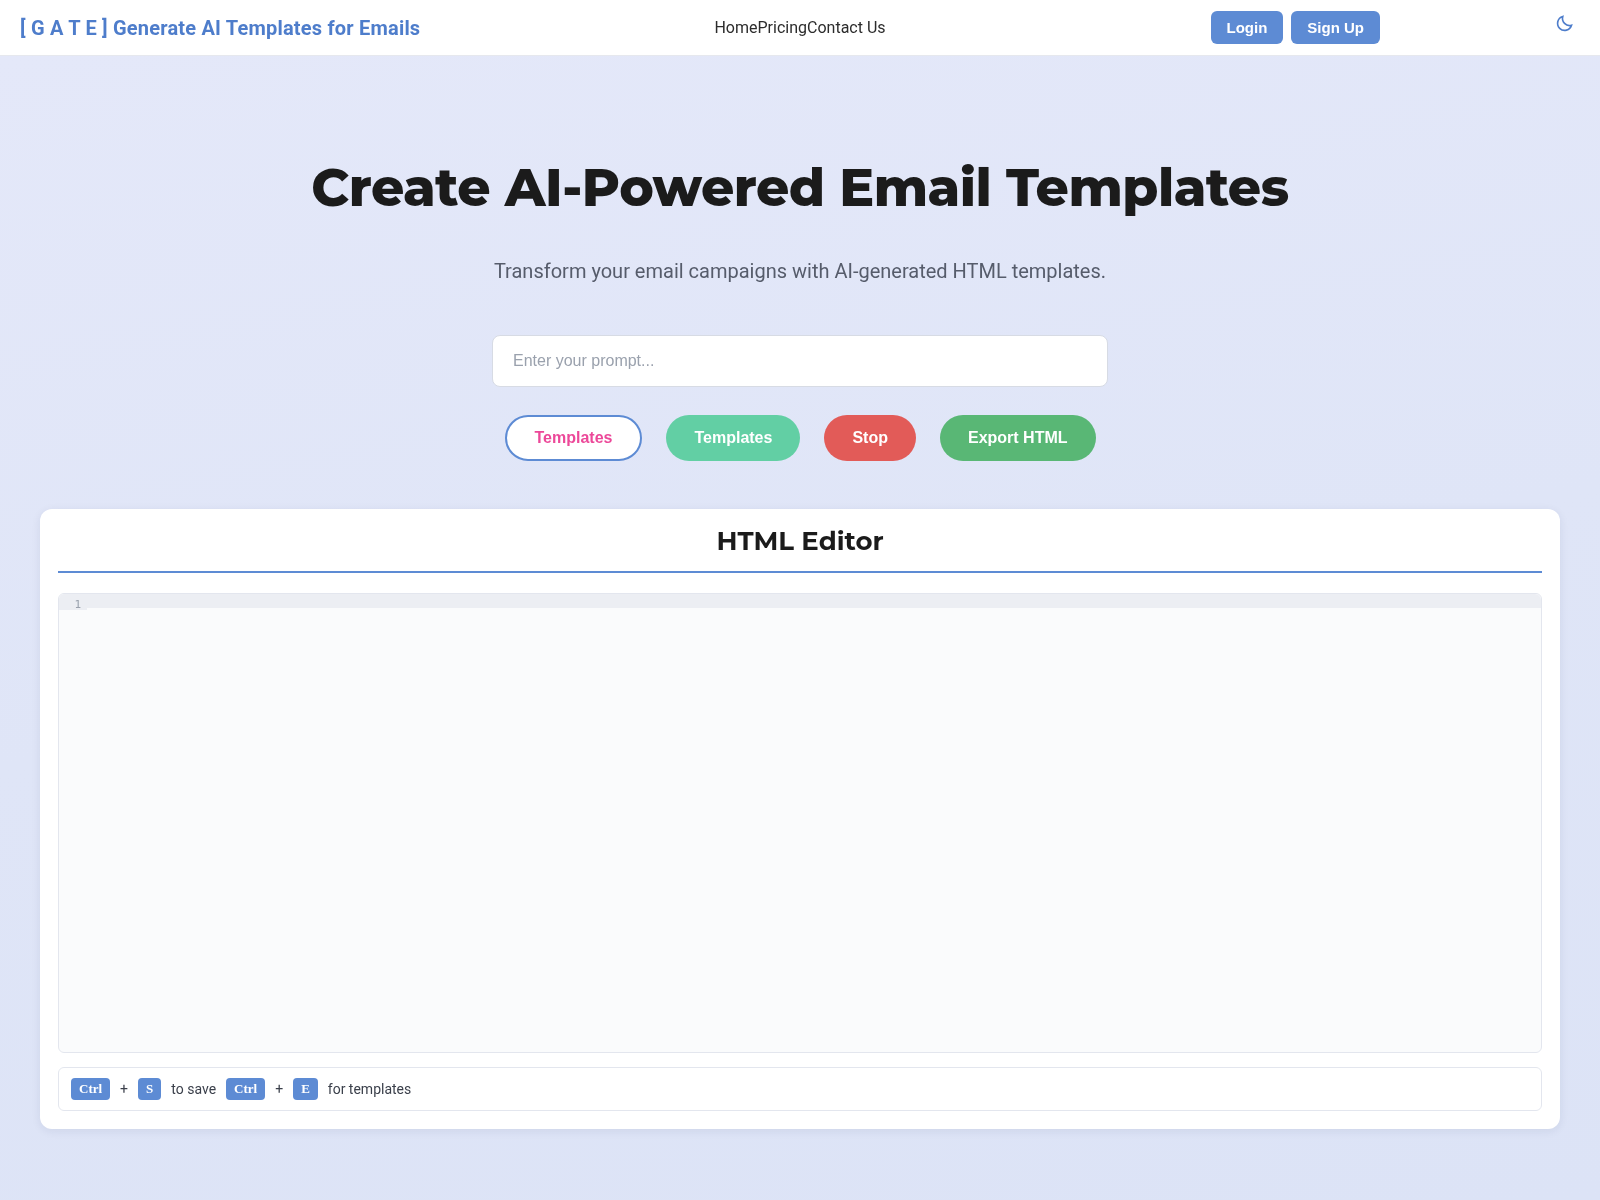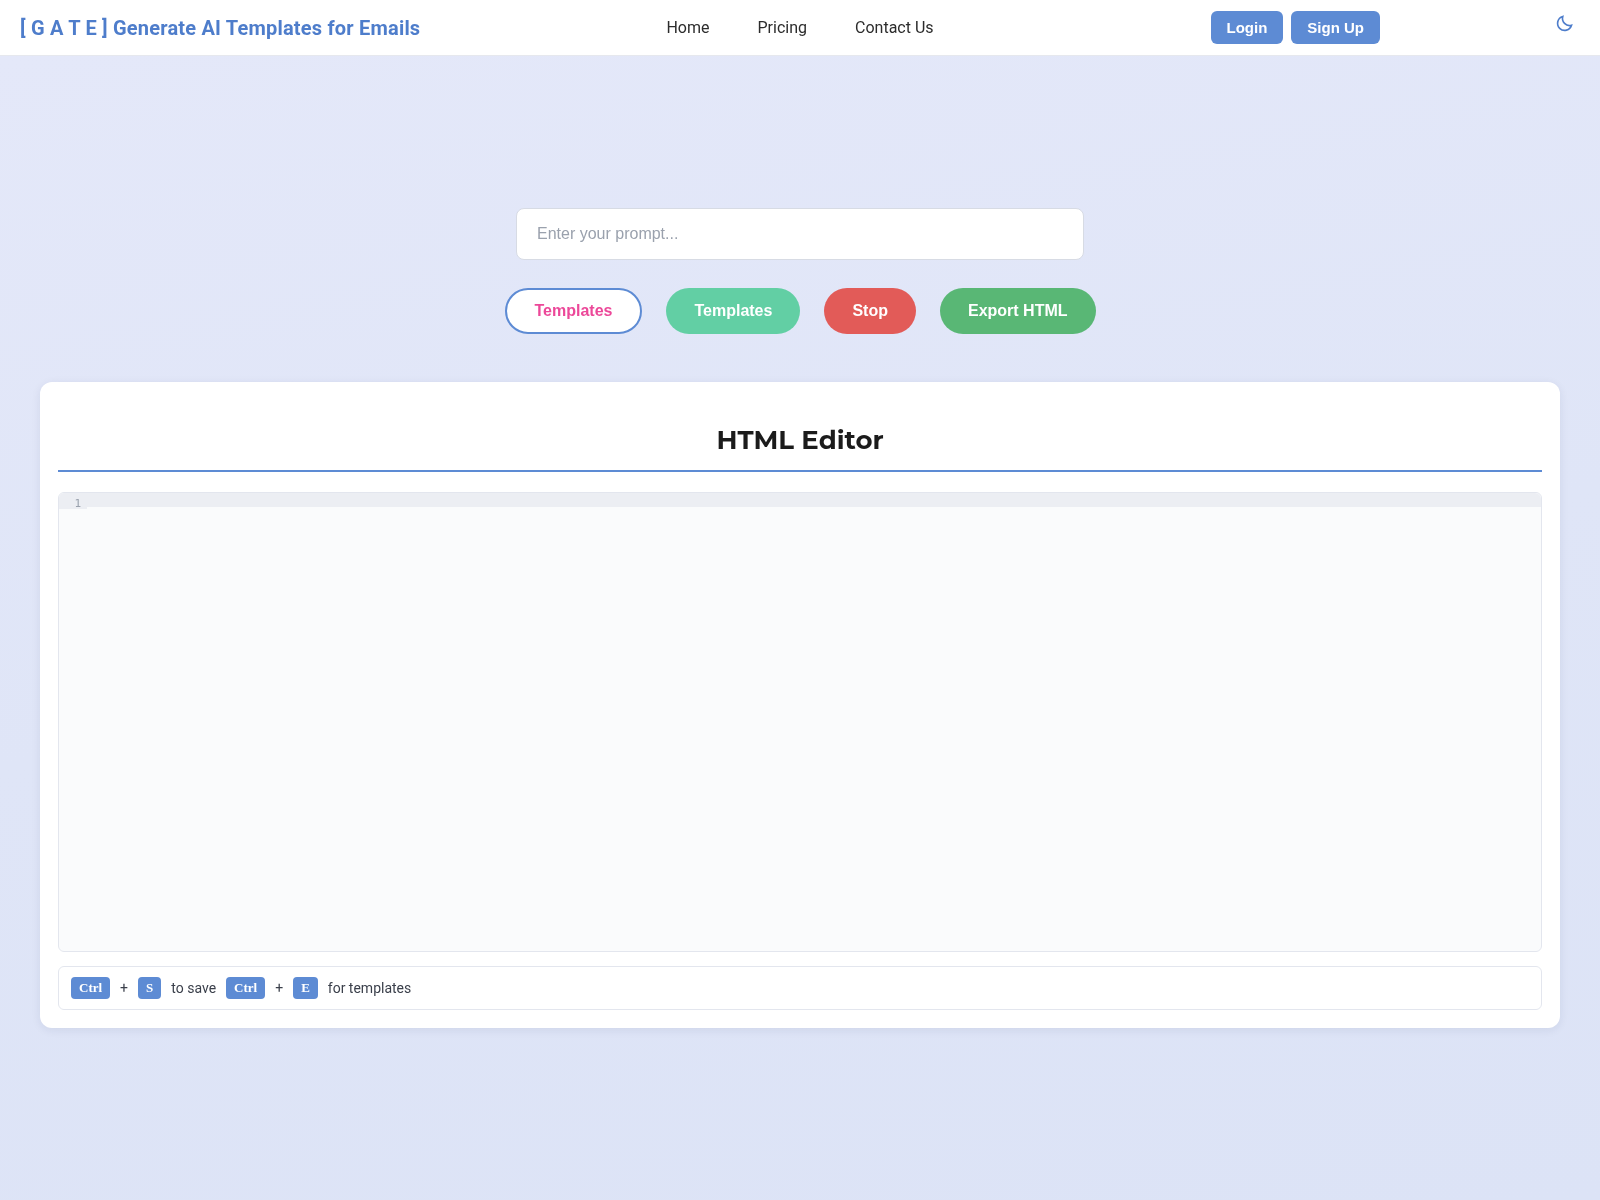"Home" .nav-center { gap: 48px -> none }
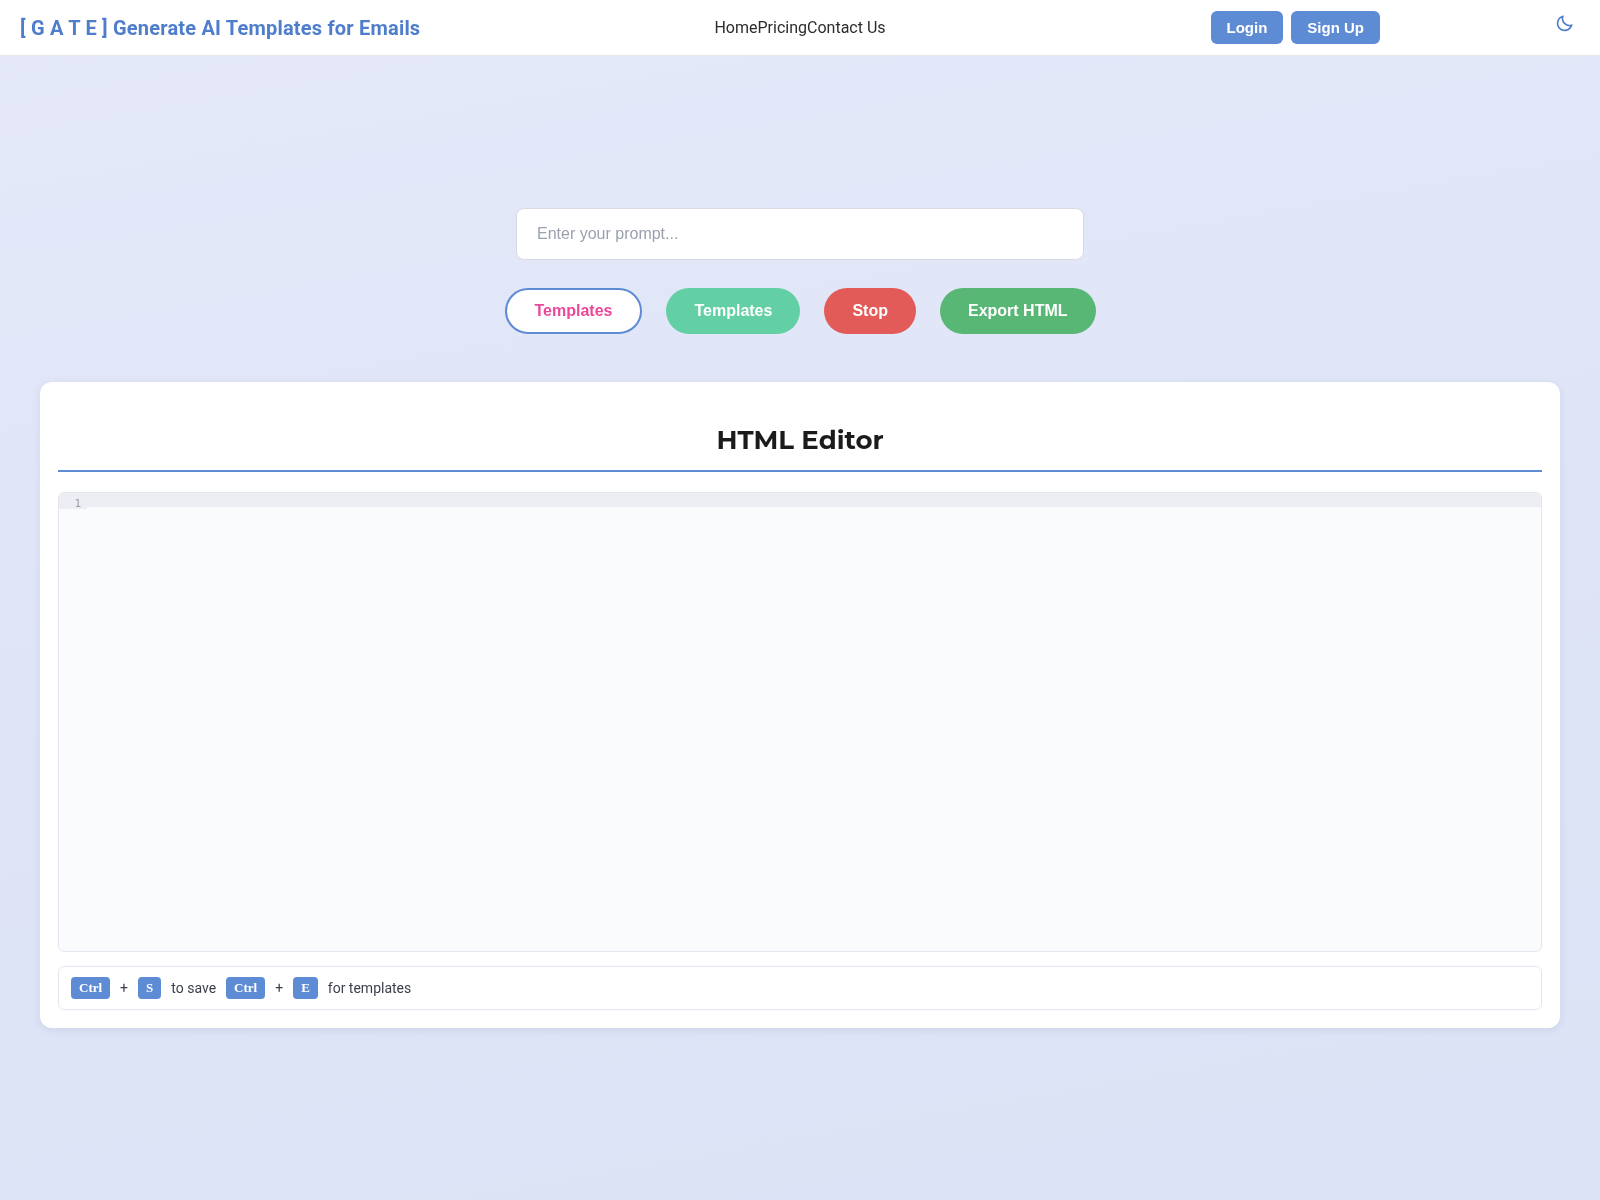"Create AI-Powered Email Templates" div.hero { html: none -> <div> <h1>Create AI-Powered Email Templates</h1> <p>Transform your email campaigns with AI-generated HTML templates.</p> </div> }
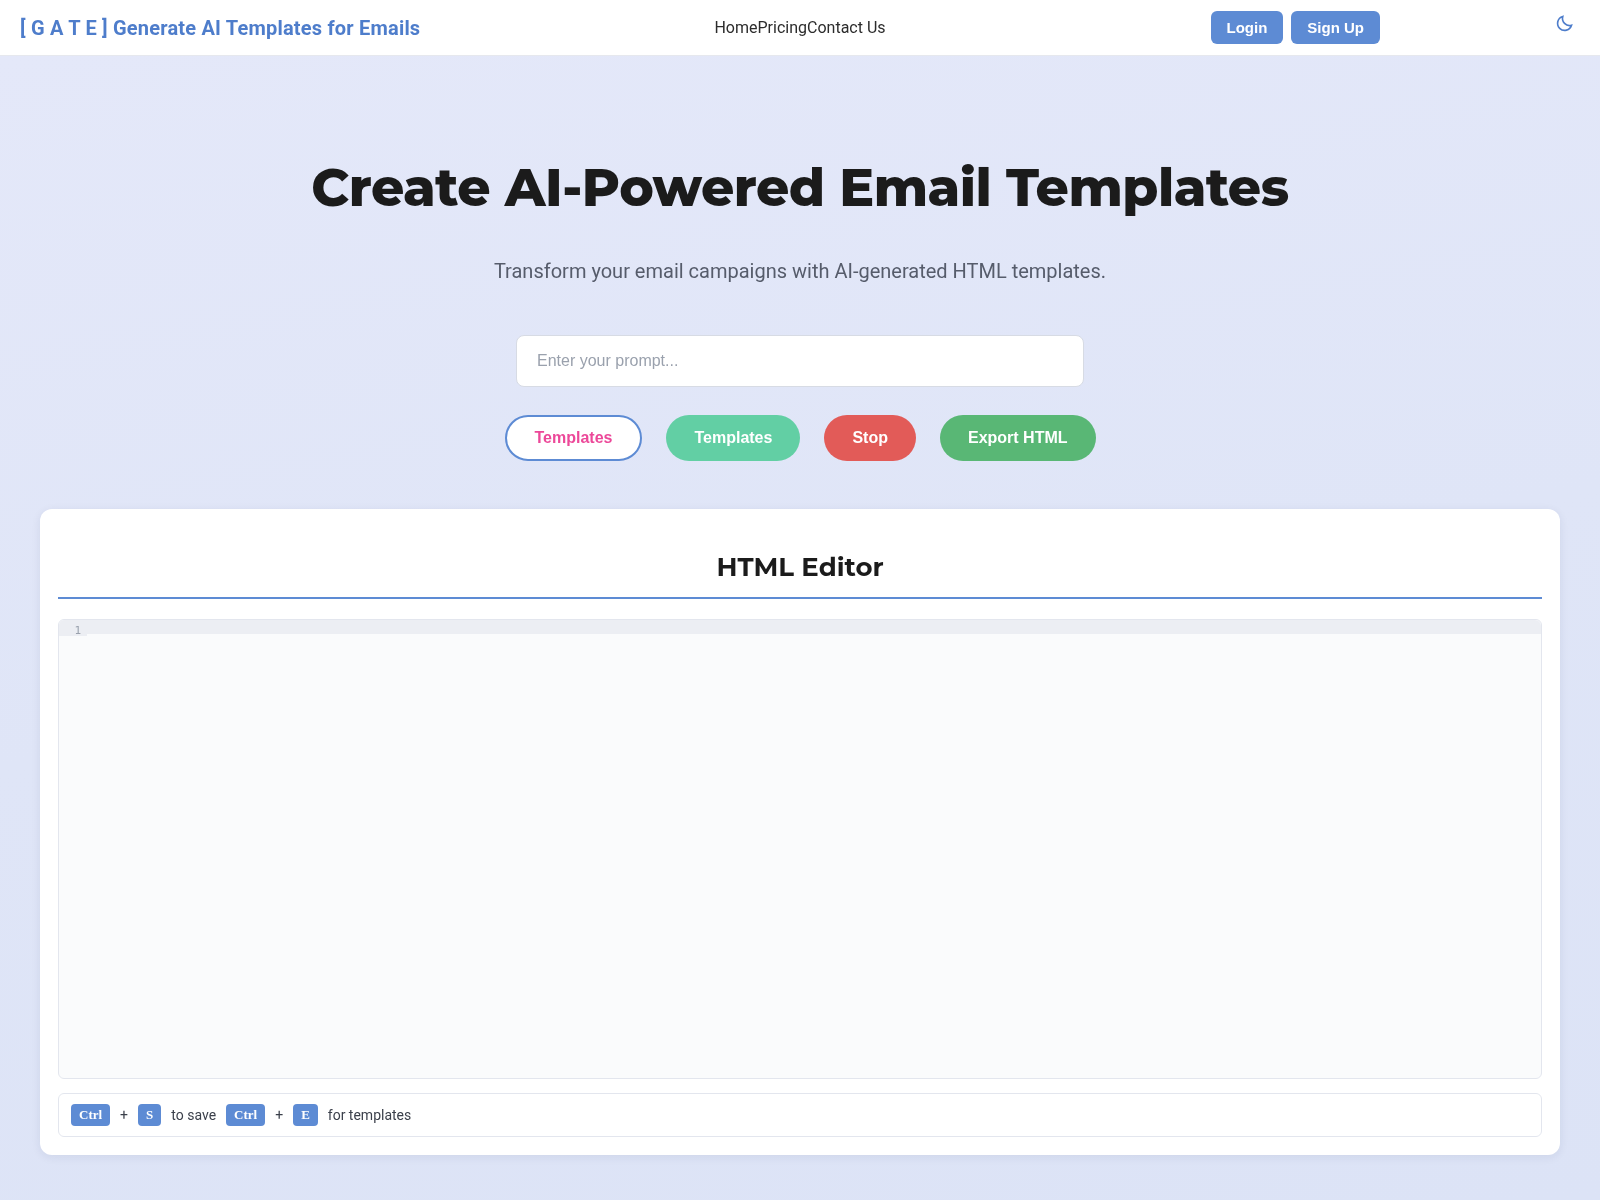"Enter your prompt..." .prompt-input { width: 568px -> 616px }
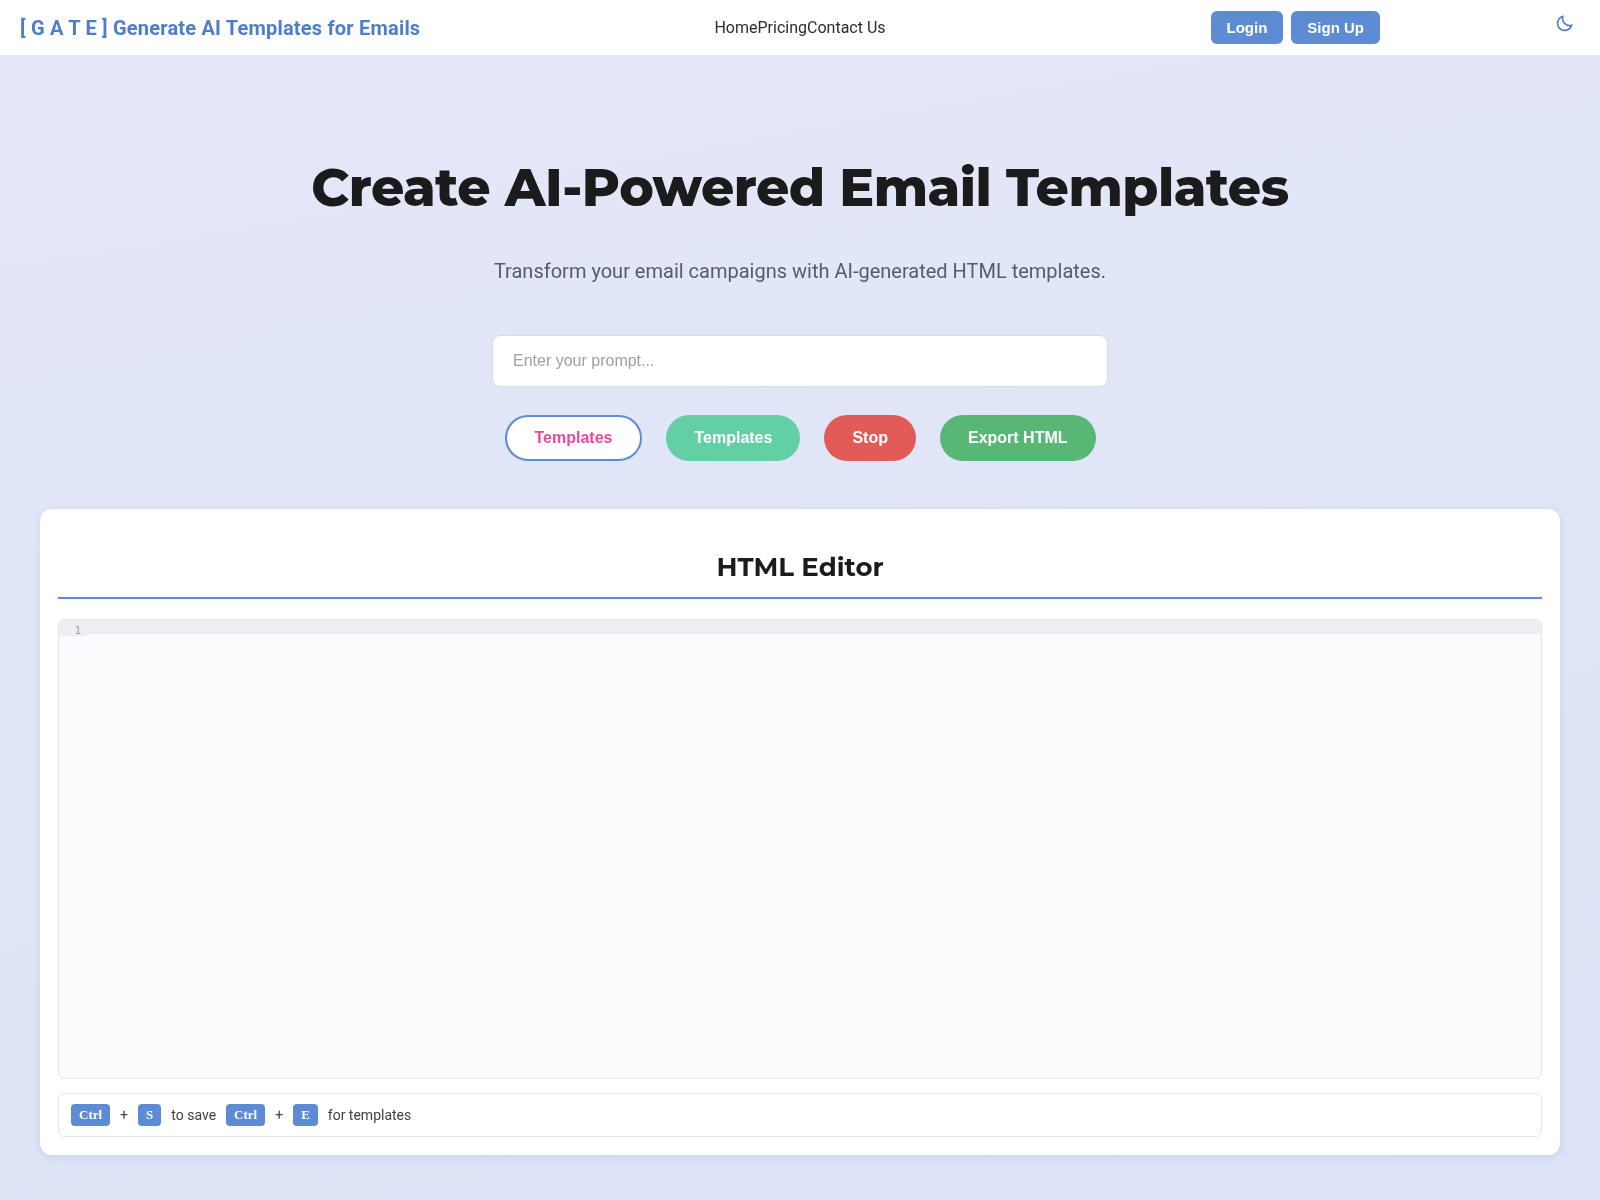"HTML Editor" .panel-editor { padding: 42px 18px 18px -> 16px 18px 18px }
